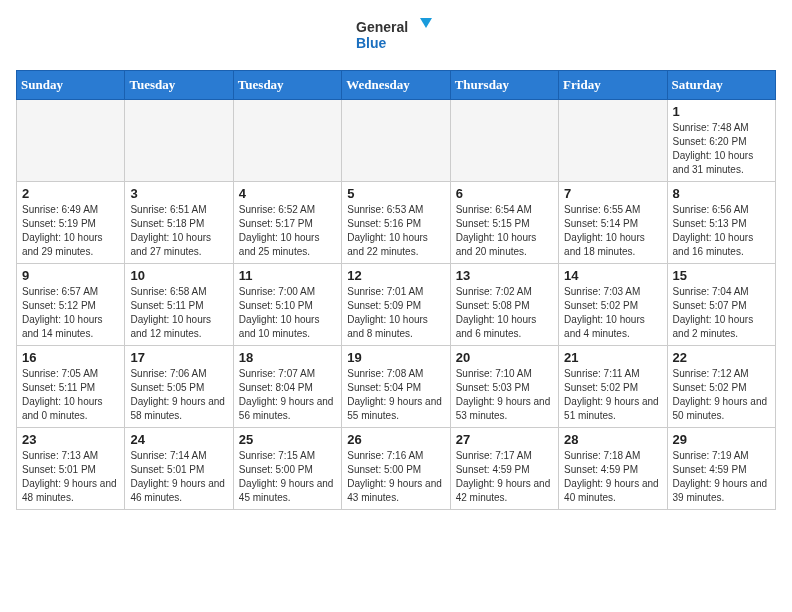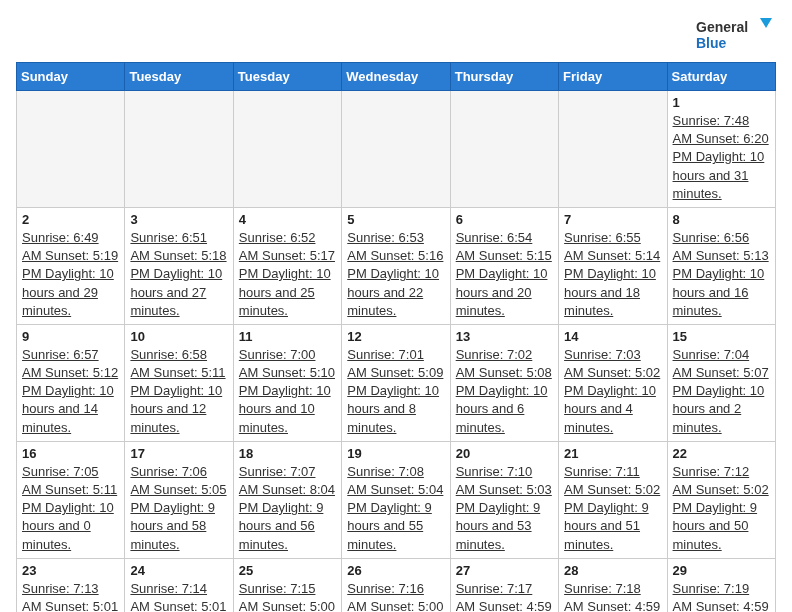"General" .header-area { justify-content: flex-end -> center; margin-bottom: 10px -> 18px }
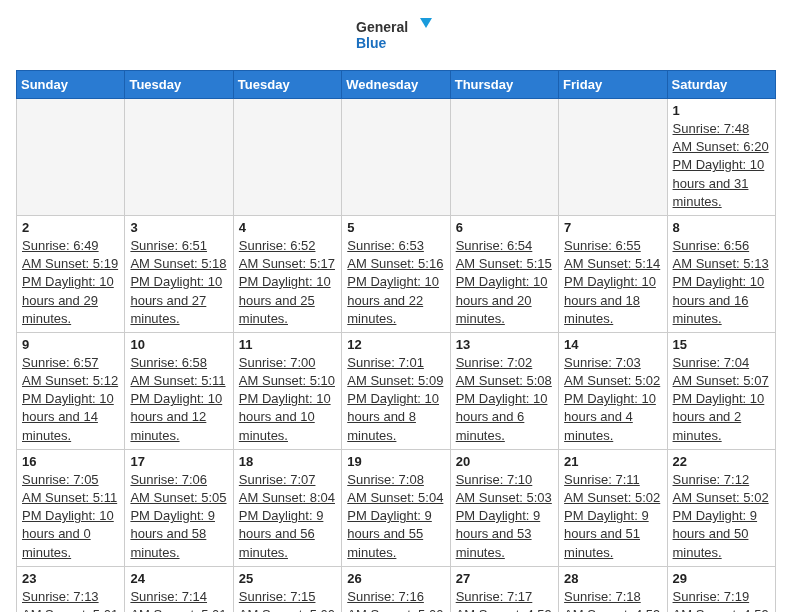"Sunday" .calendar th { font-family: none -> Liberation Serif, serif }
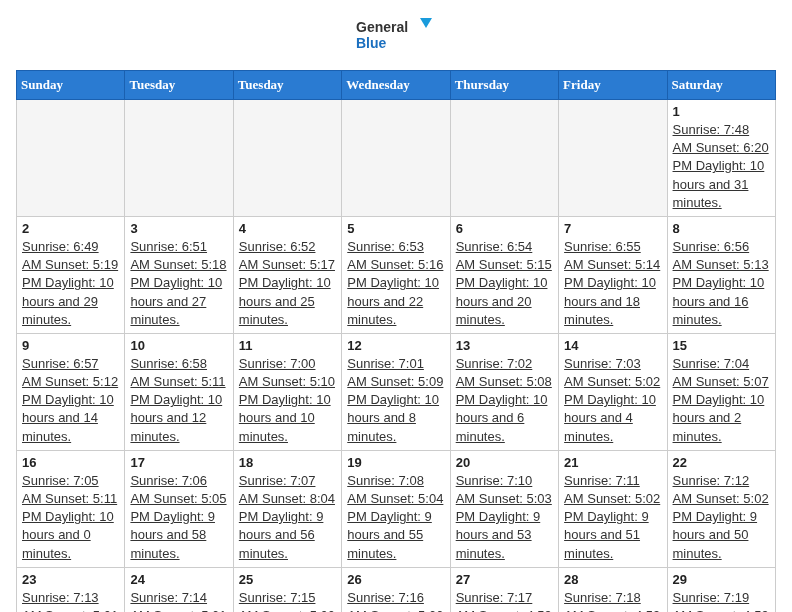"Sunrise: 7:48 AM Sunset: 6:20" .day-info { font-size: 13px -> 10px; text-decoration: underline -> none }
